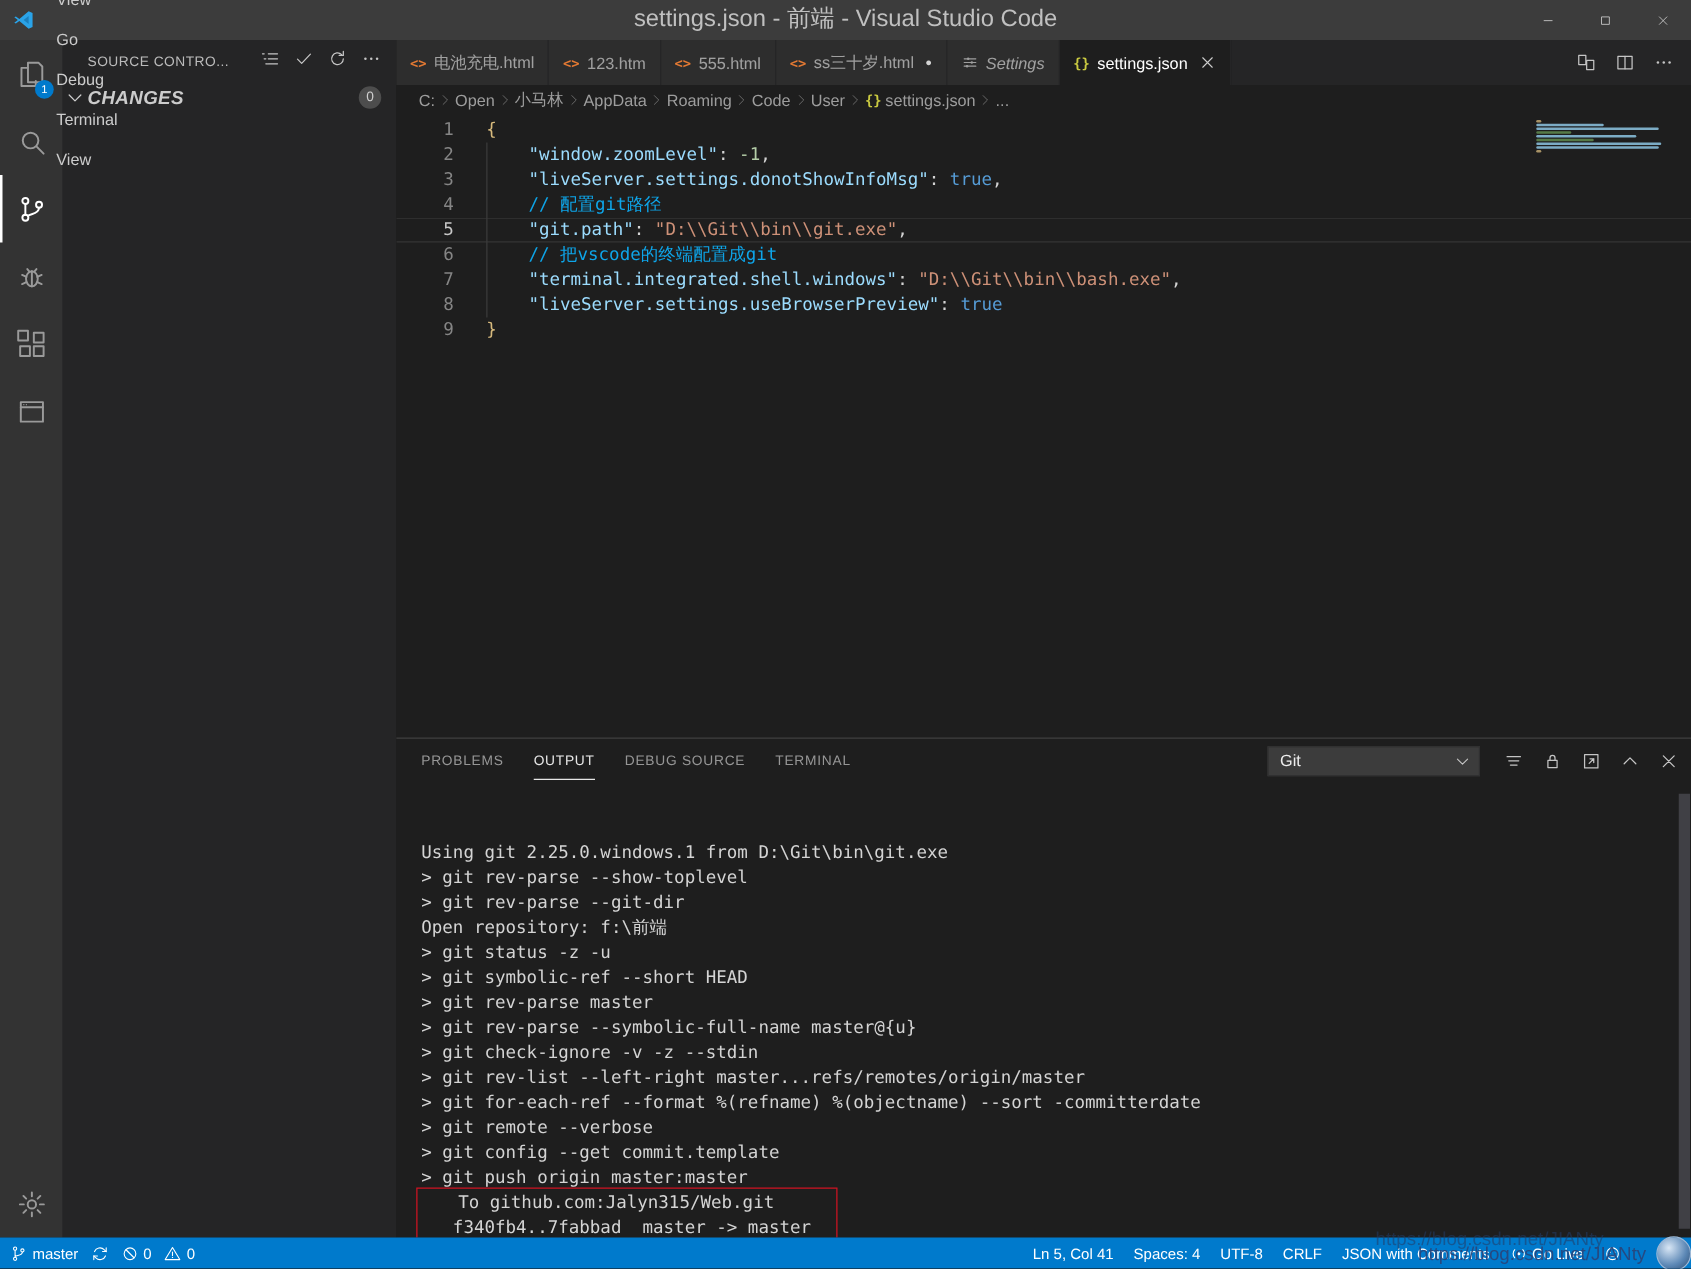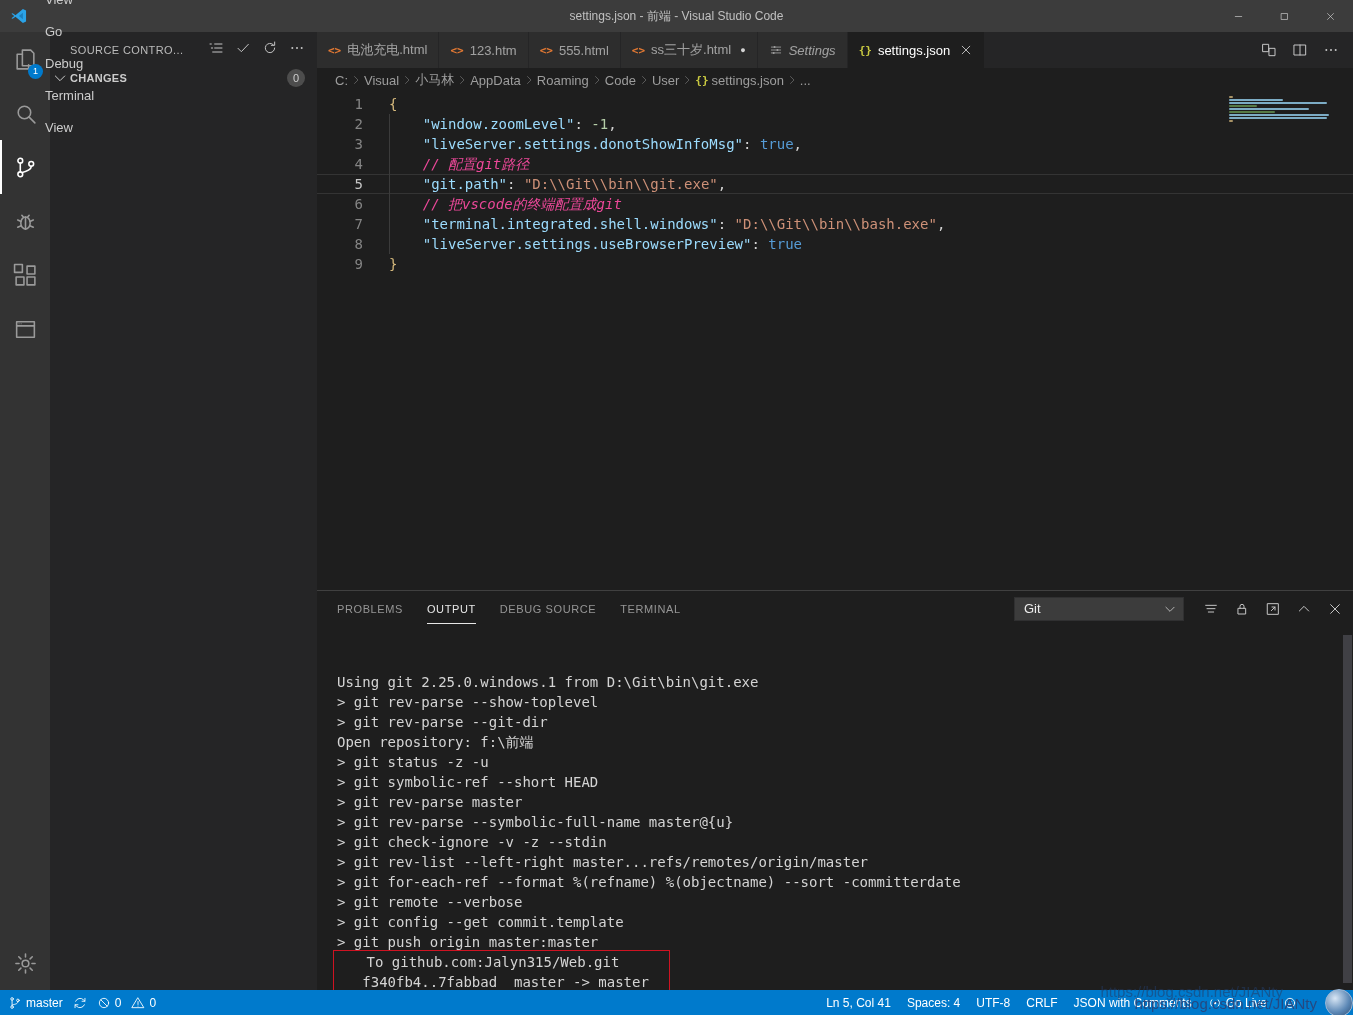"settings.json - 前端 - Visual" .window-title { font-size: 12px -> 19px }
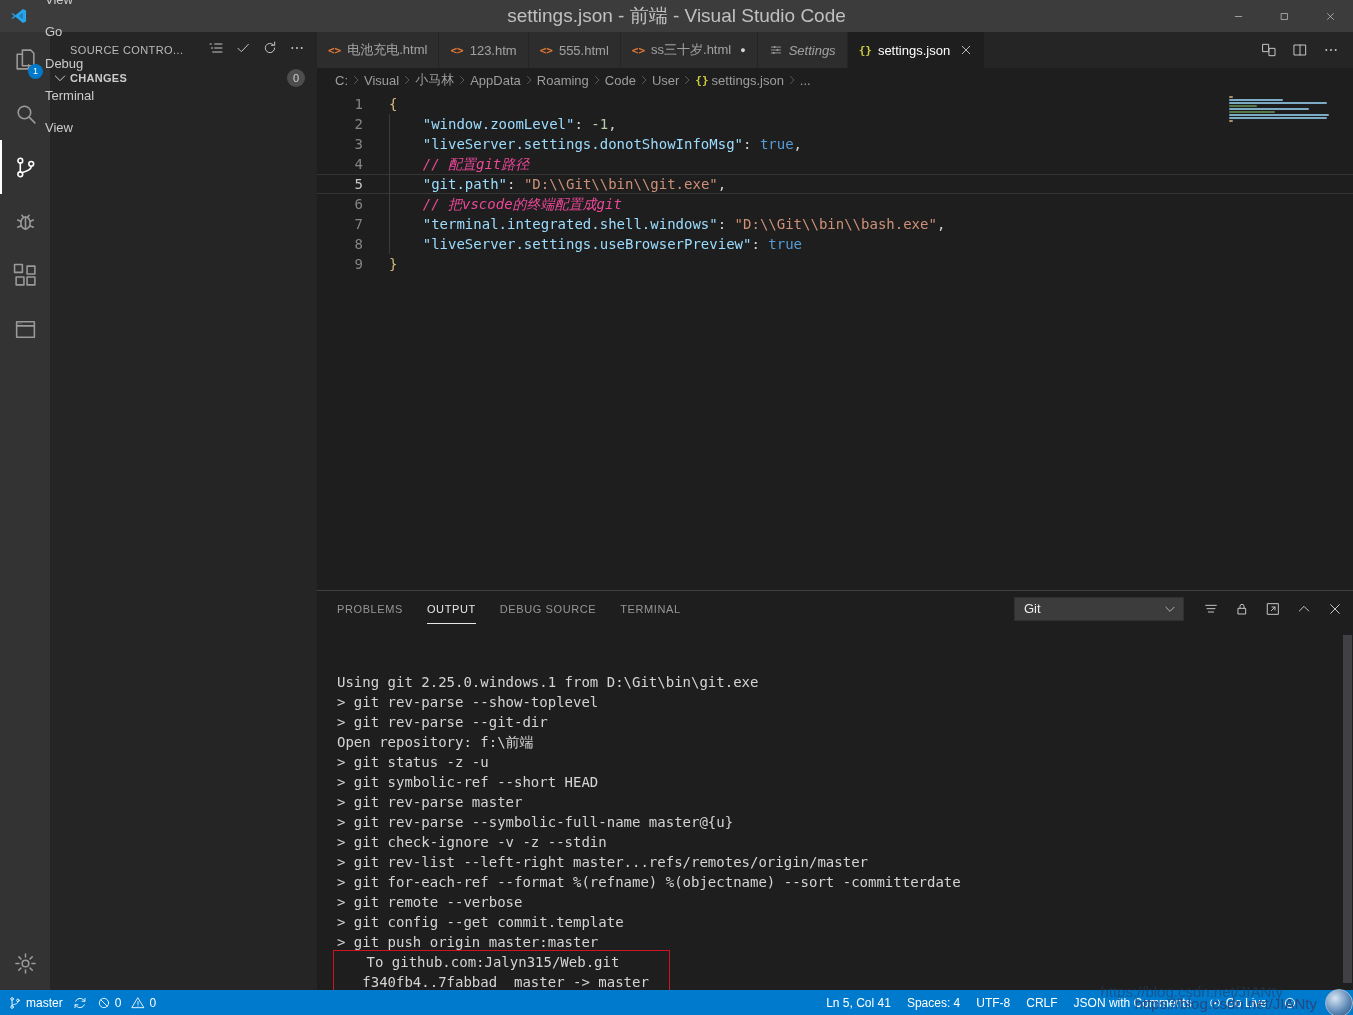"CHANGES" .section-label { font-size: 11px -> 15px; font-style: none -> italic }
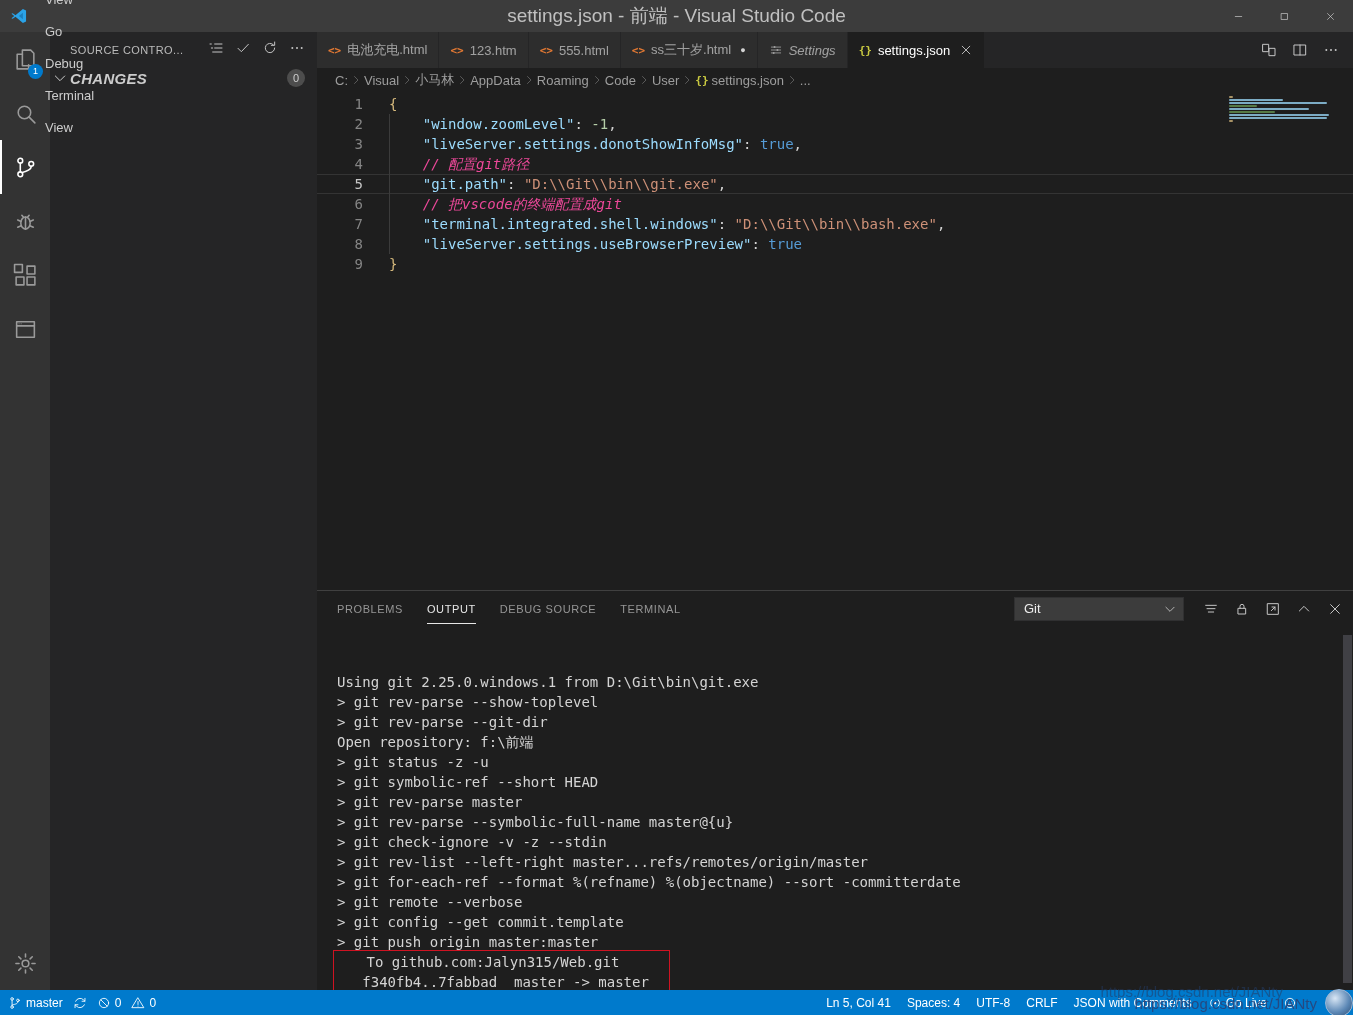"Visual" span { text: Visual -> Open }
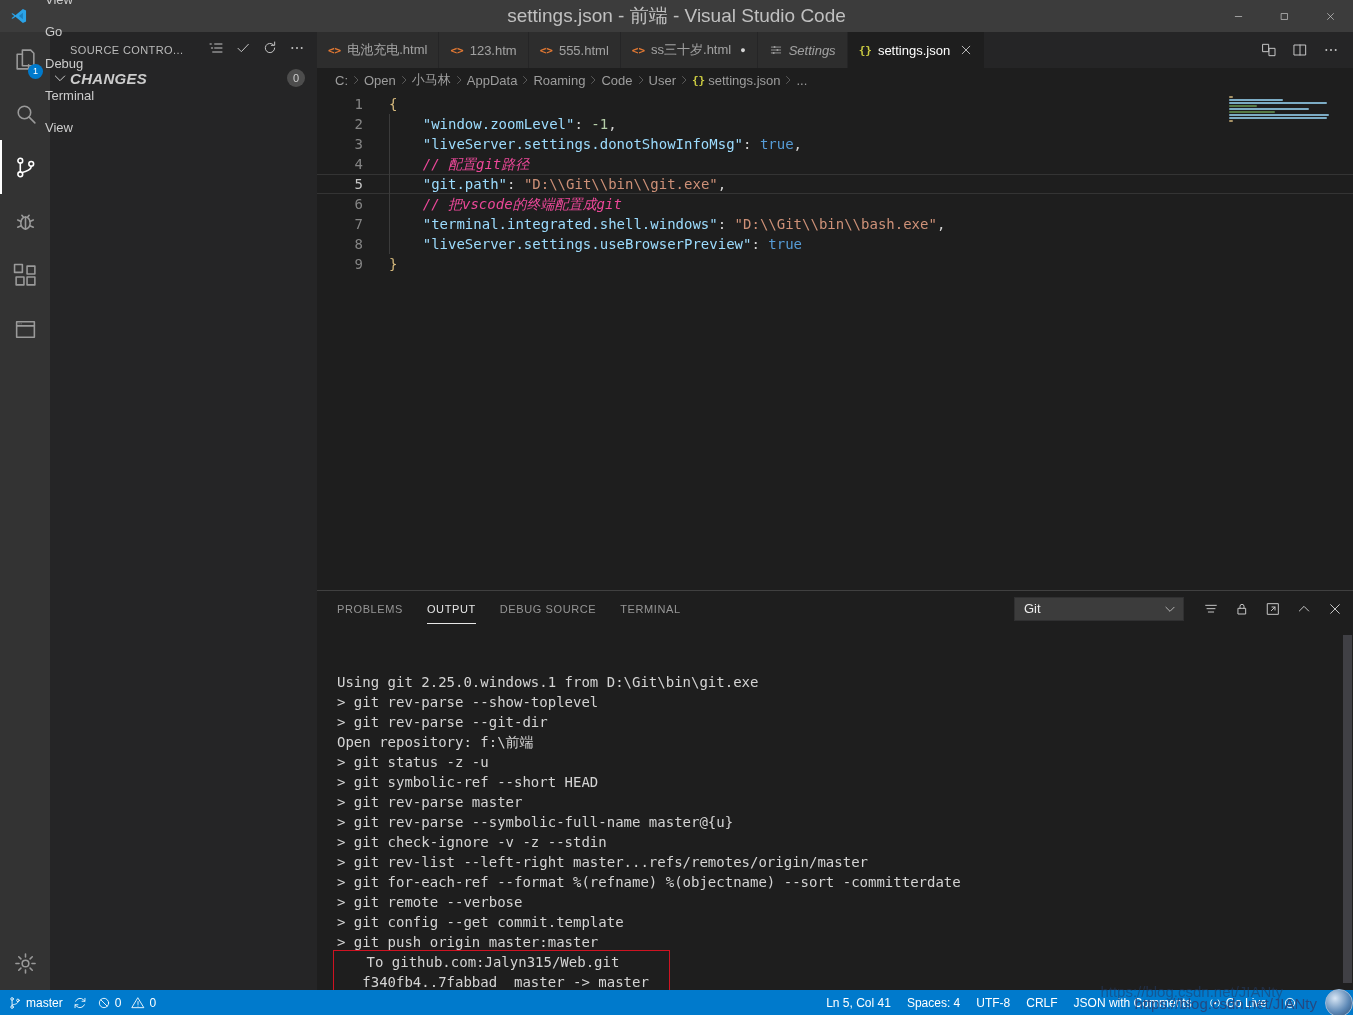"// 配置git路径" .tk-comment { color: #ec4899 -> #0ea5e9; font-style: italic -> none }
